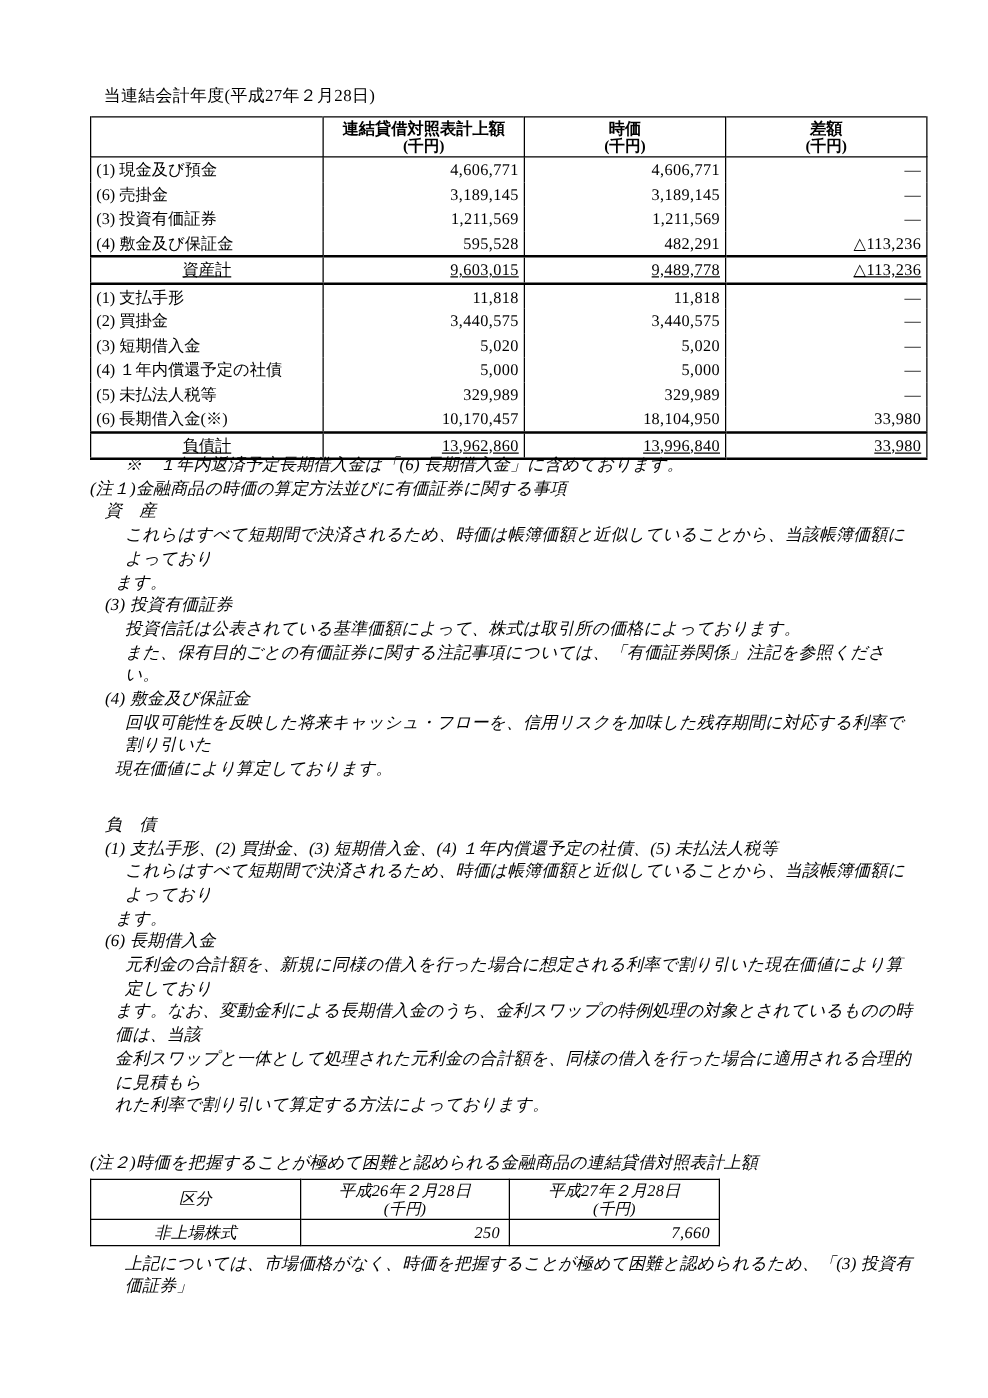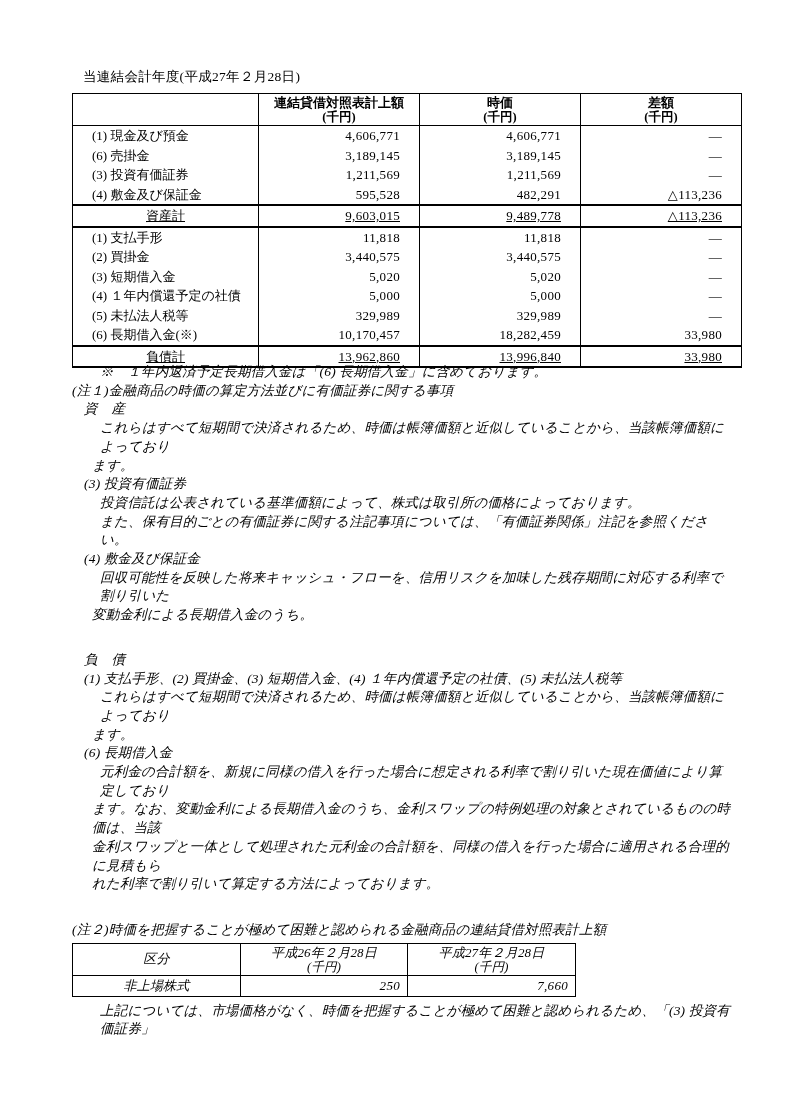"(1) 現金及び預金" table.fin-table th, table.fin-table td { padding: 0 19px -> 0 4px }
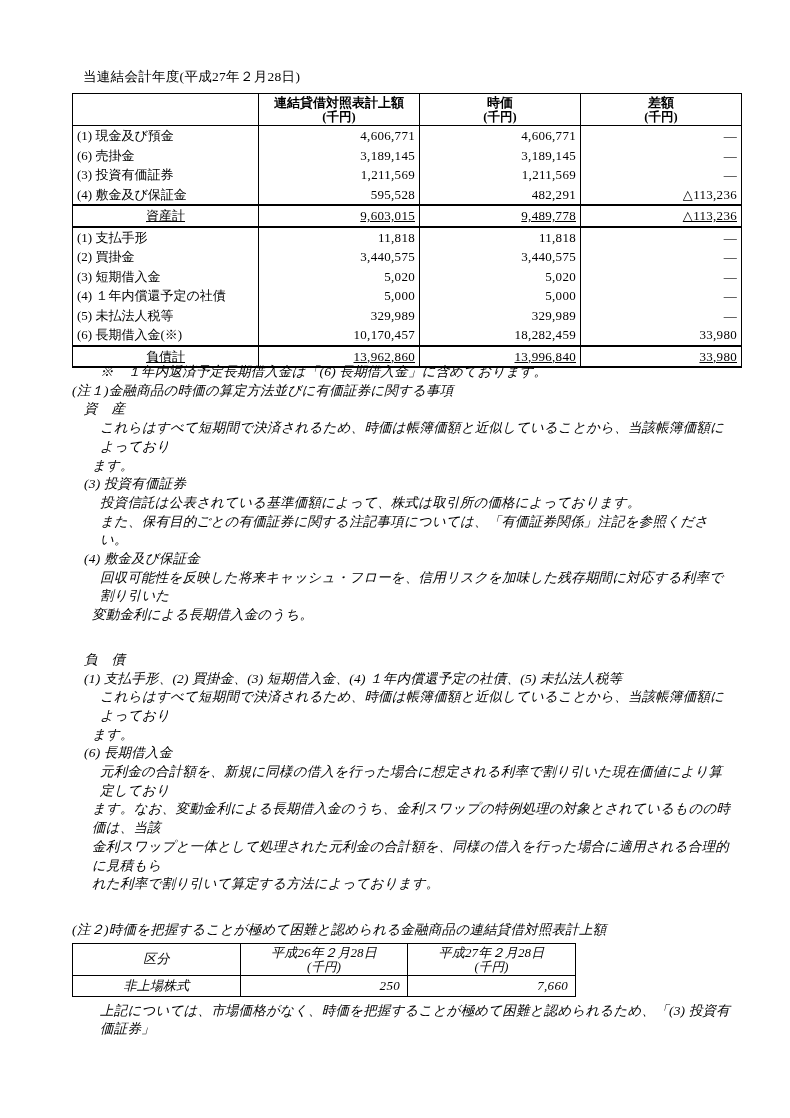"18,282,459" td.num { text: 18,282,459 -> 18,104,950 }
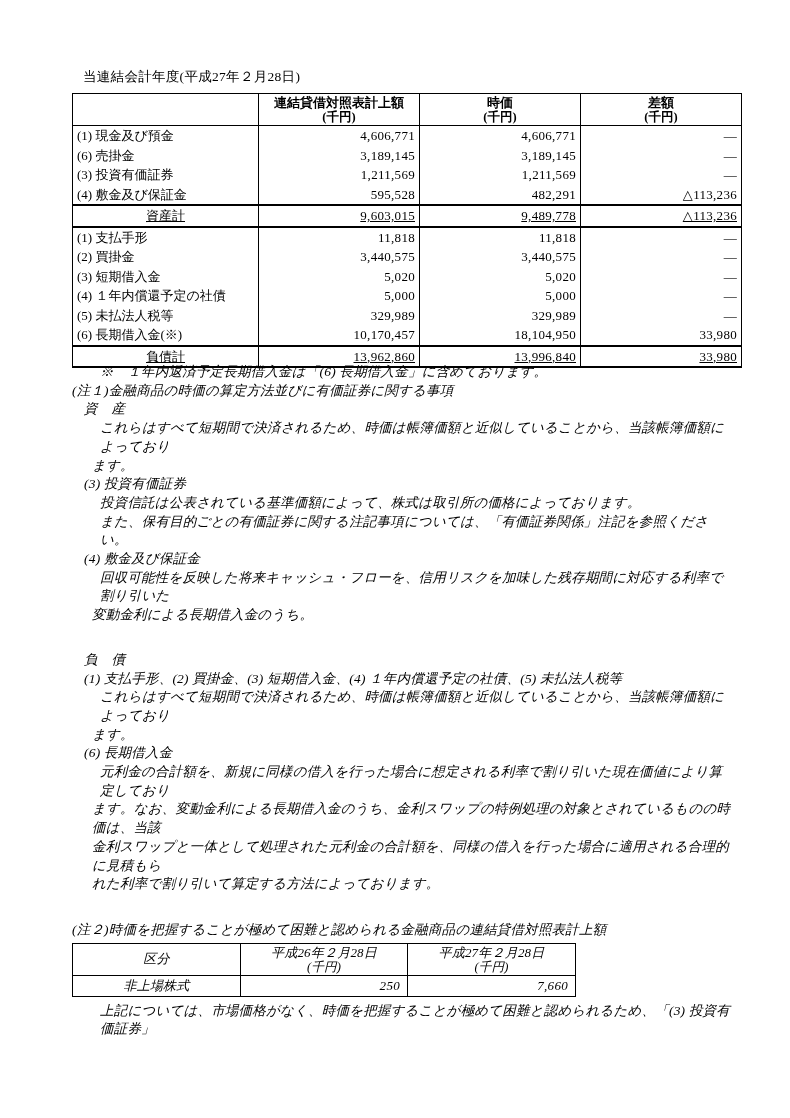"変動金利による長期借入金のうち。" div.ln-cont { text: 変動金利による長期借入金のうち -> 現在価値により算定しております }
